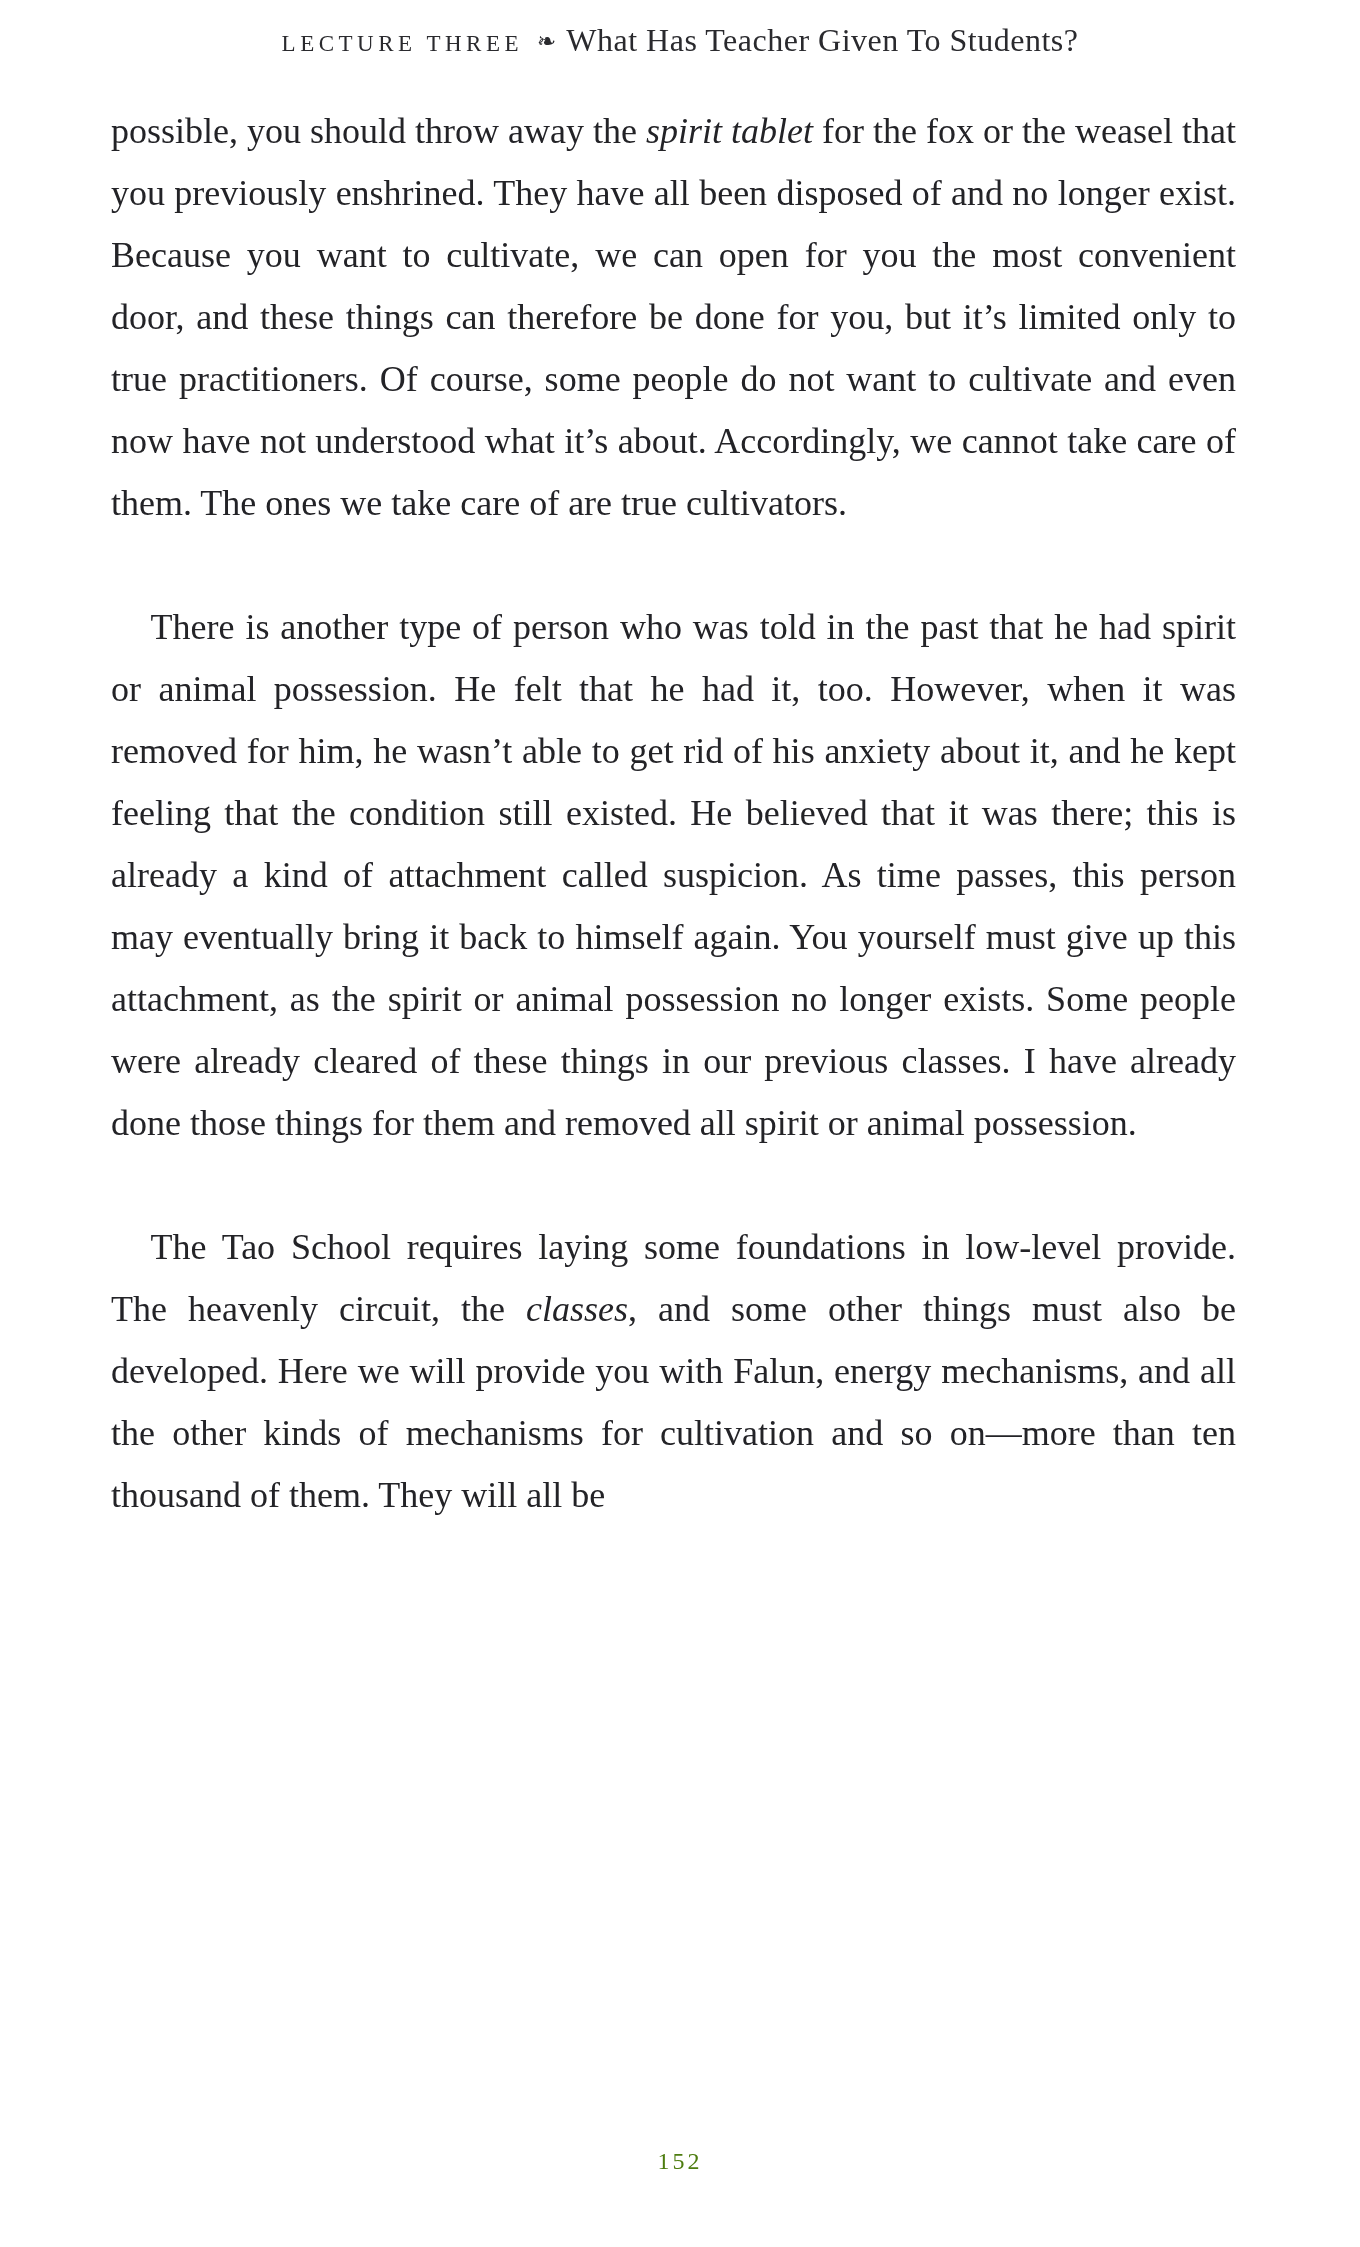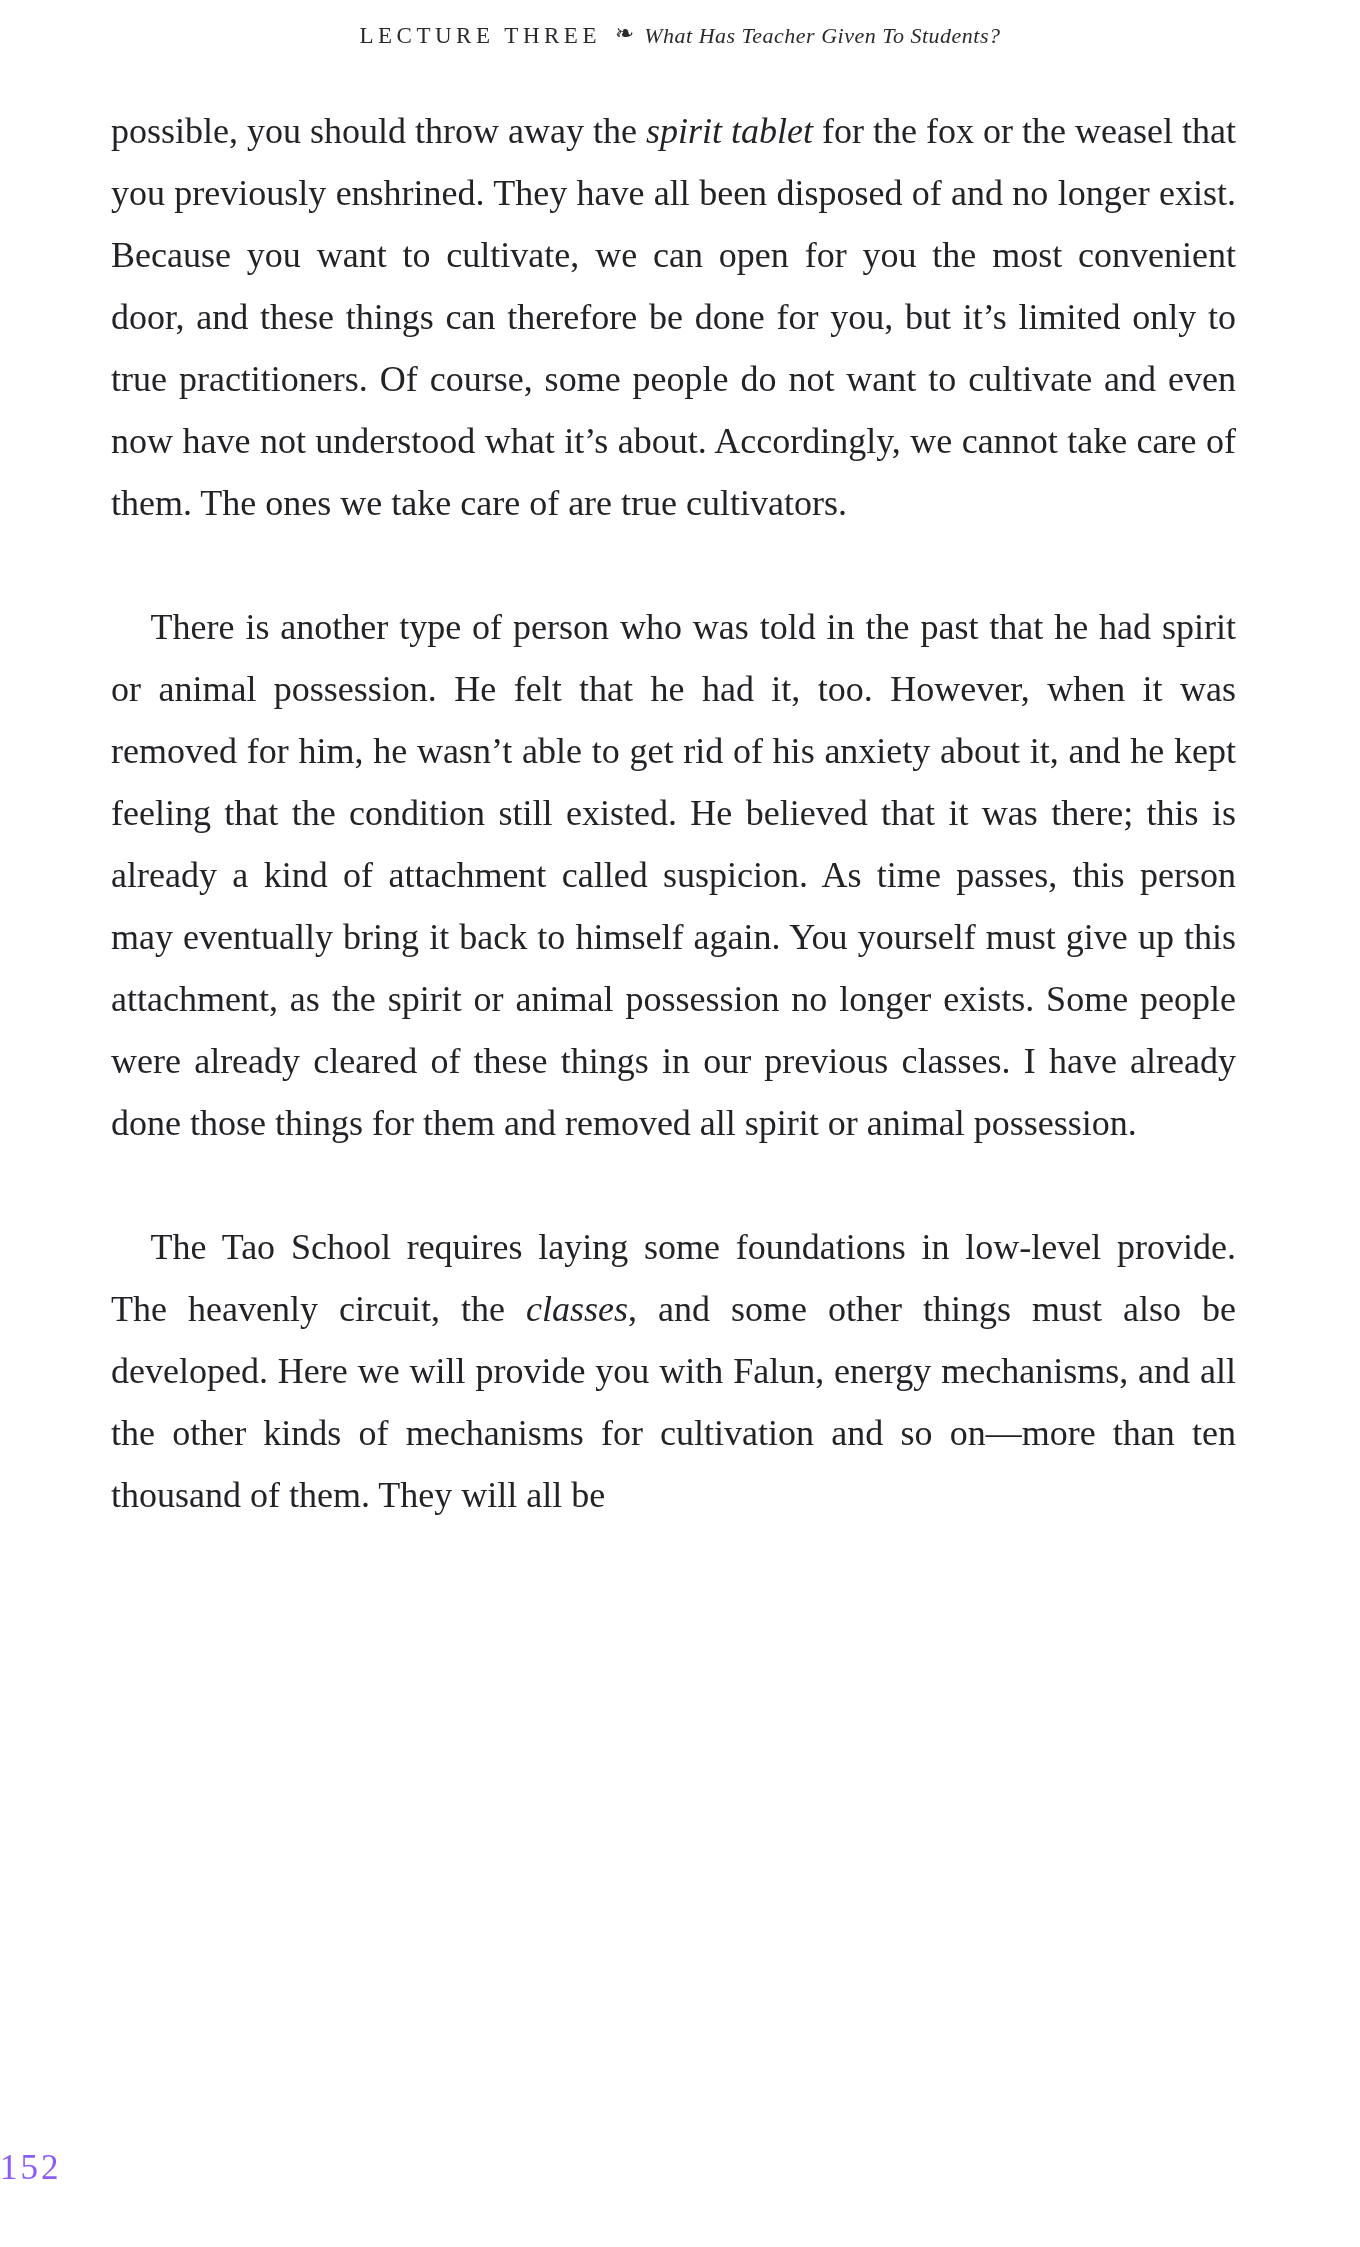"What Has Teacher Given To" .head-title { font-size: 22px -> 32px; font-style: italic -> none }
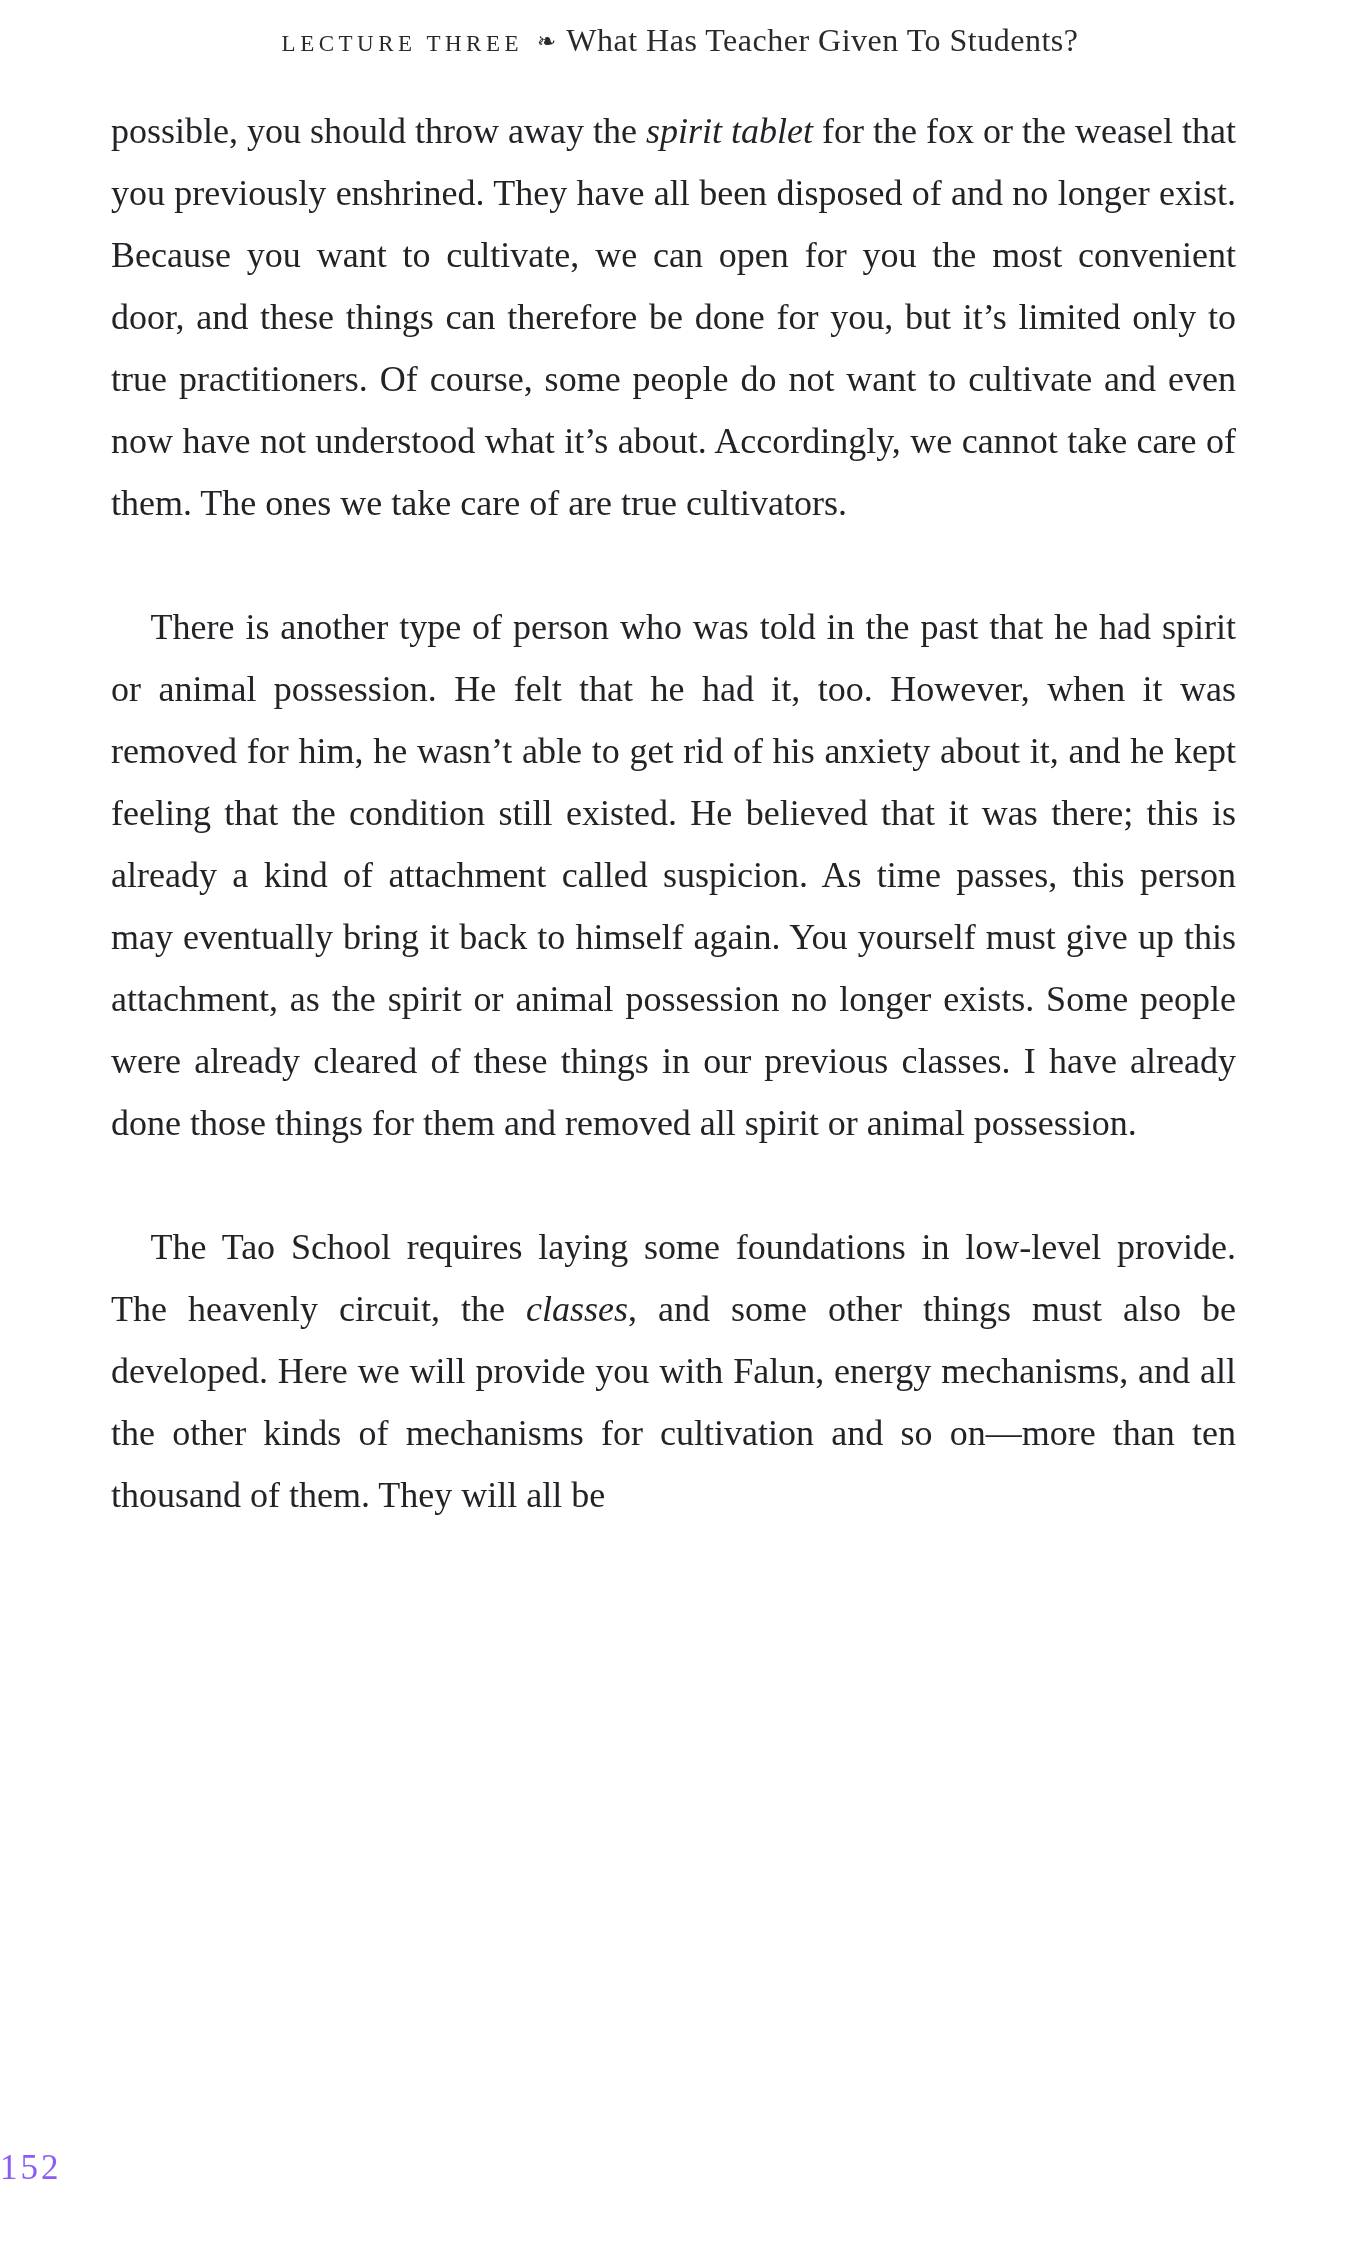"152" .folio { color: #8b5cf6 -> #4d7c0f; font-size: 35px -> 24px; text-align: none -> center }
